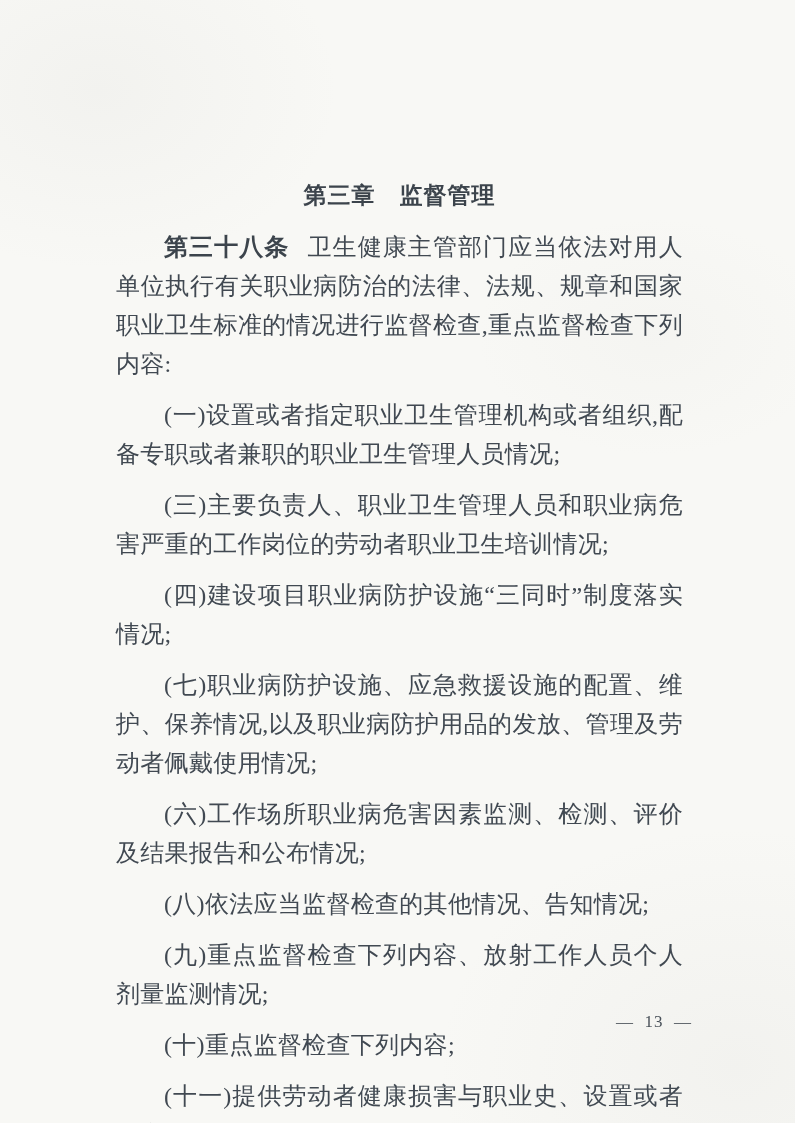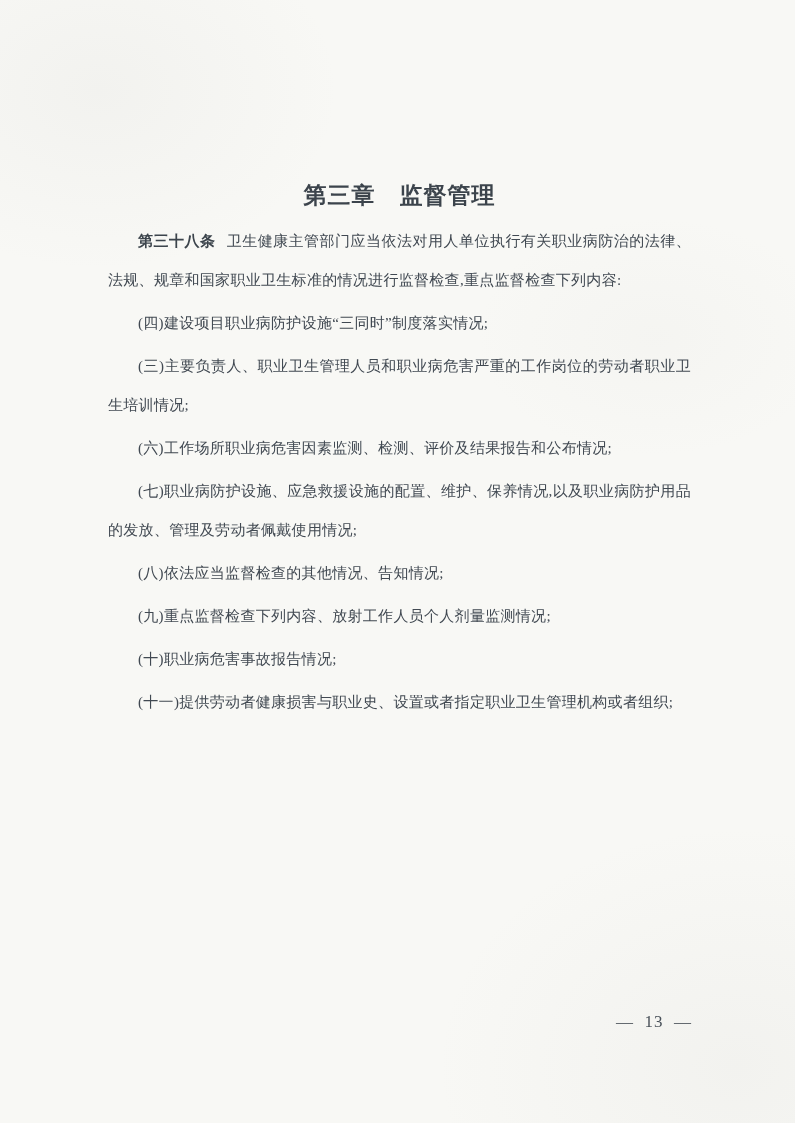"第三十八条" .para { font-size: 15px -> 24px; margin: 4px -> 12px }
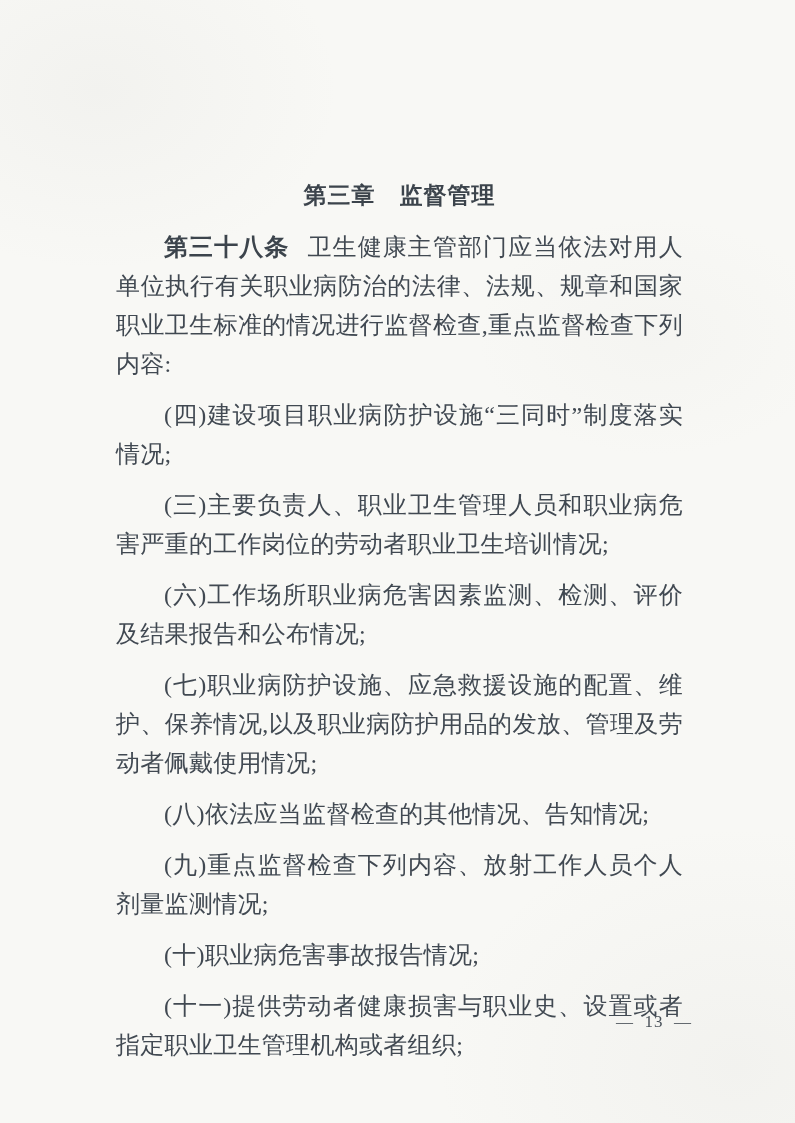"(一)设置或者指定职业卫生管理机构或者组织,配备专职或者兼职的职业卫生管理人员情" p.para { html: none -> <p>(一)设置或者指定职业卫生管理机构或者组织,配备专职或者兼职的职业卫生管理人员情况;</p> }
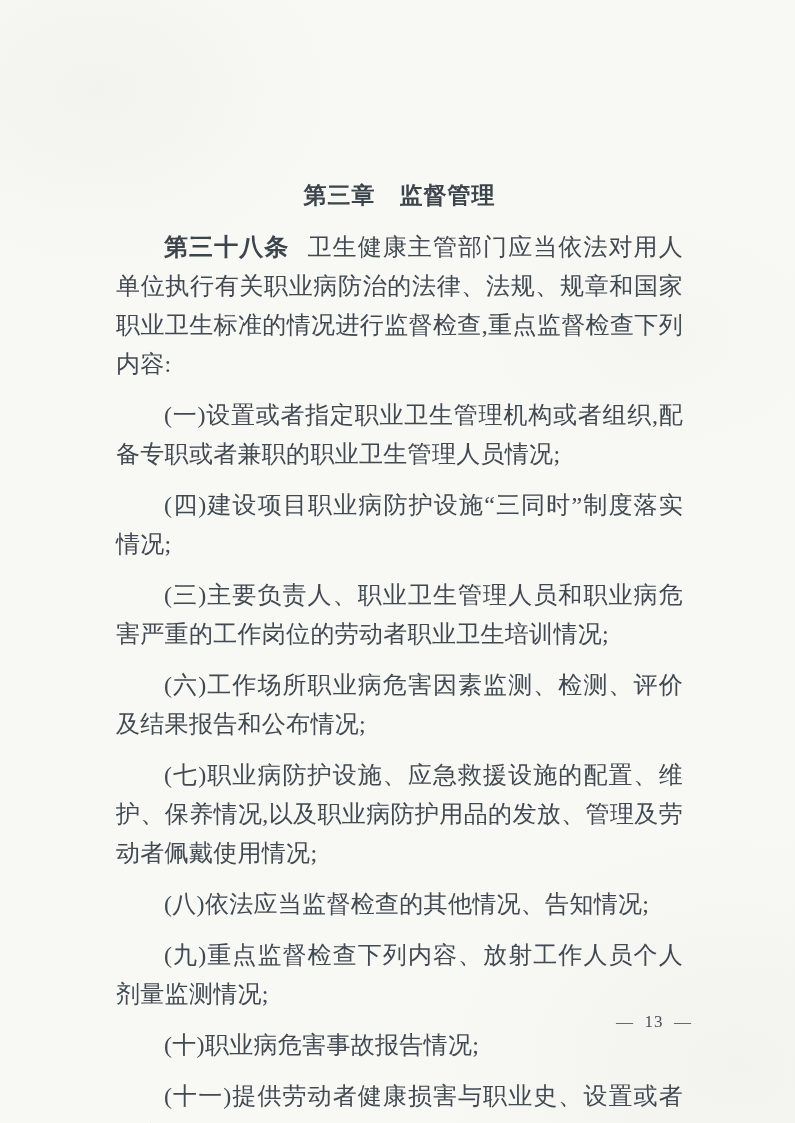"(四)建设项目职业病防护设施“三同时”制度落实情况;" p.para { order: before "(三)主要负责人、职业卫生管理人员和职业病危害严重的工作岗位的劳动者职业卫生培训" -> after "(三)主要负责人、职业卫生管理人员和职业病危害严重的工作岗位的劳动者职业卫生培训" }
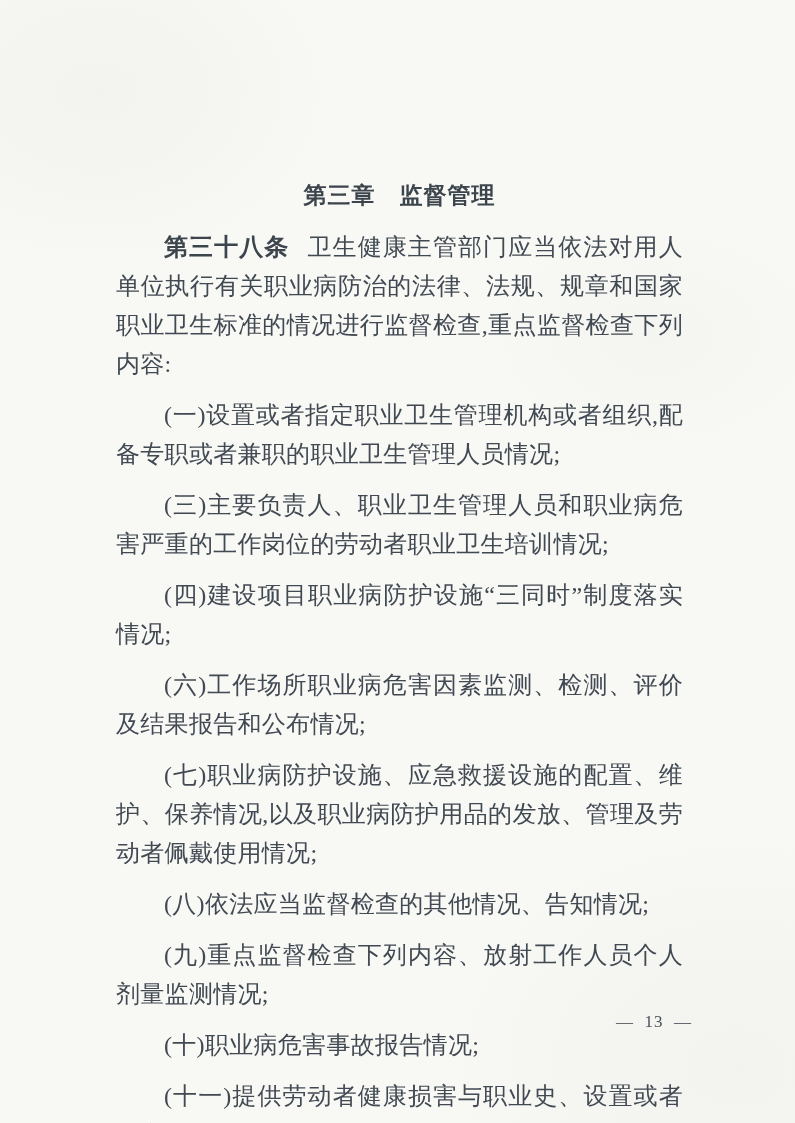"(六)工作场所职业病危害因素监测、检测、评价及结果报告和公布情况;" p.para { order: before "(七)职业病防护设施、应急救援设施的配置、维护、保养情况,以及职业病防护用品的发" -> after "(七)职业病防护设施、应急救援设施的配置、维护、保养情况,以及职业病防护用品的发" }
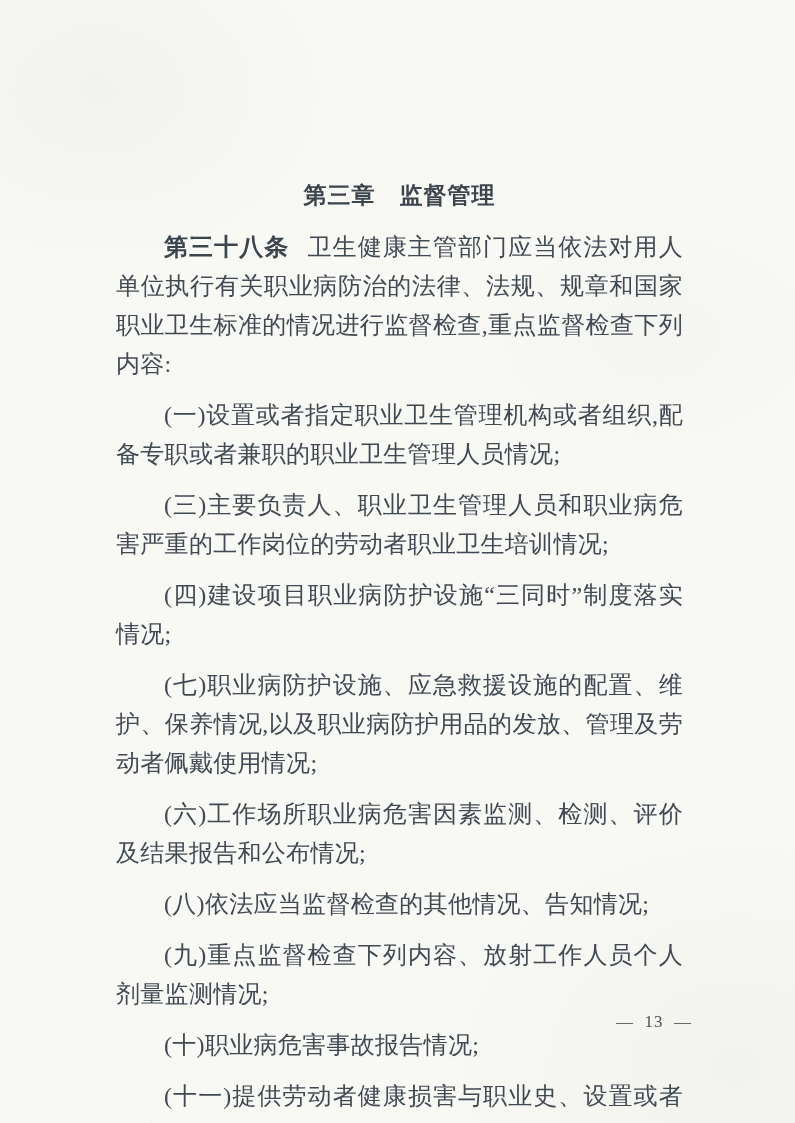"(十)职业病危害事故报告情况;" p.para { text: 职业病危害事故报告情况 -> 重点监督检查下列内容 }
